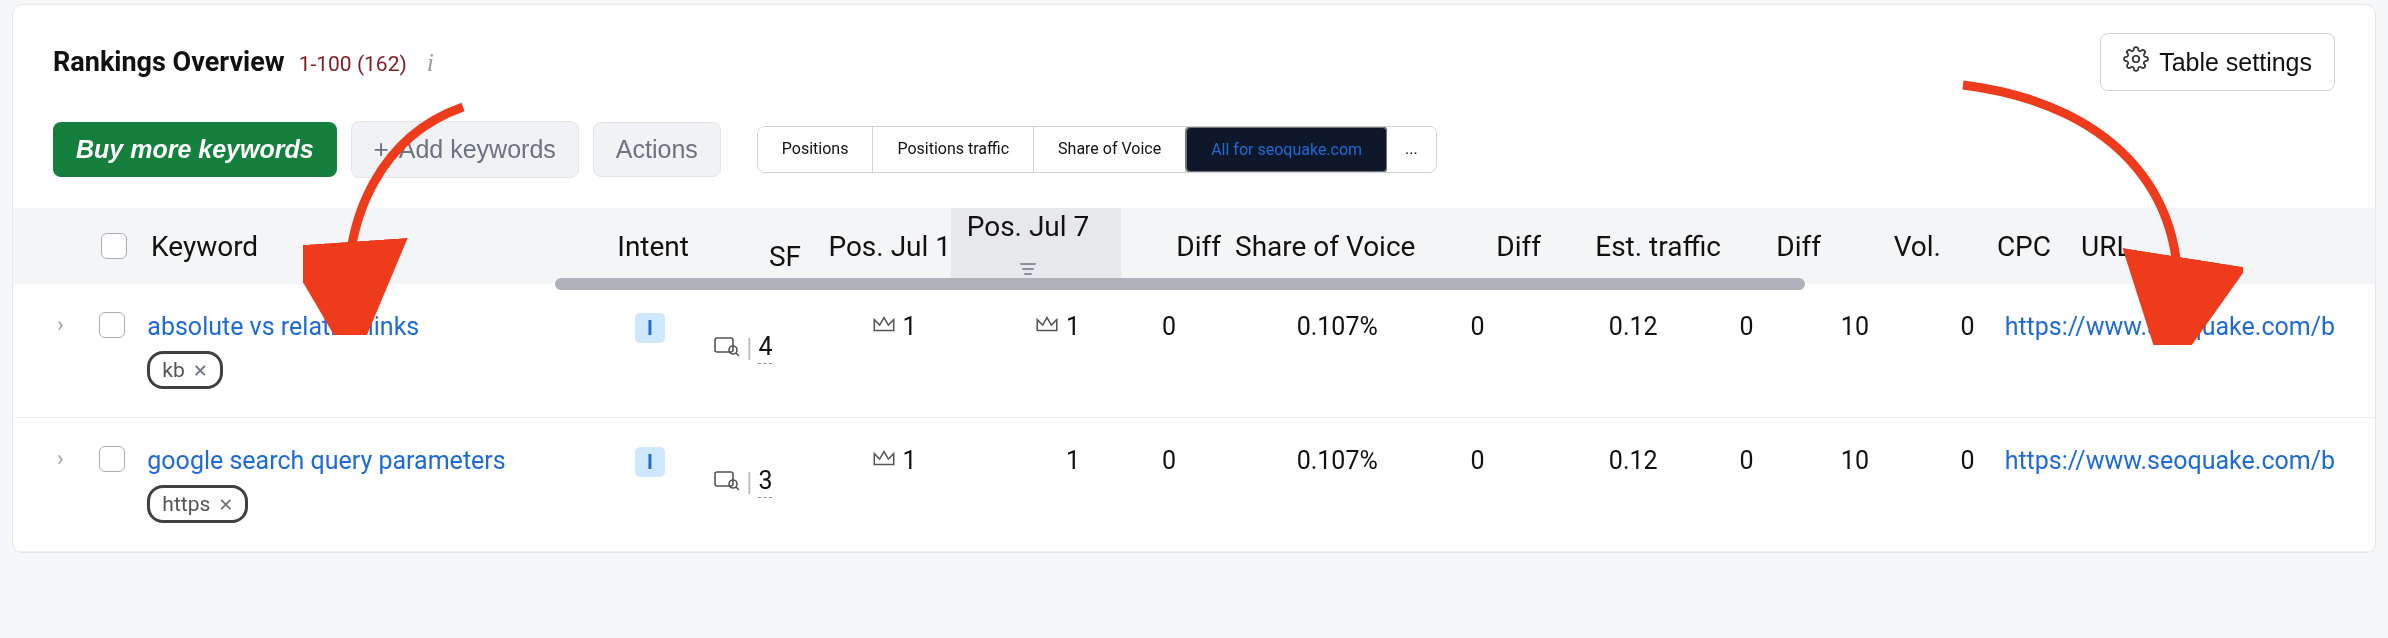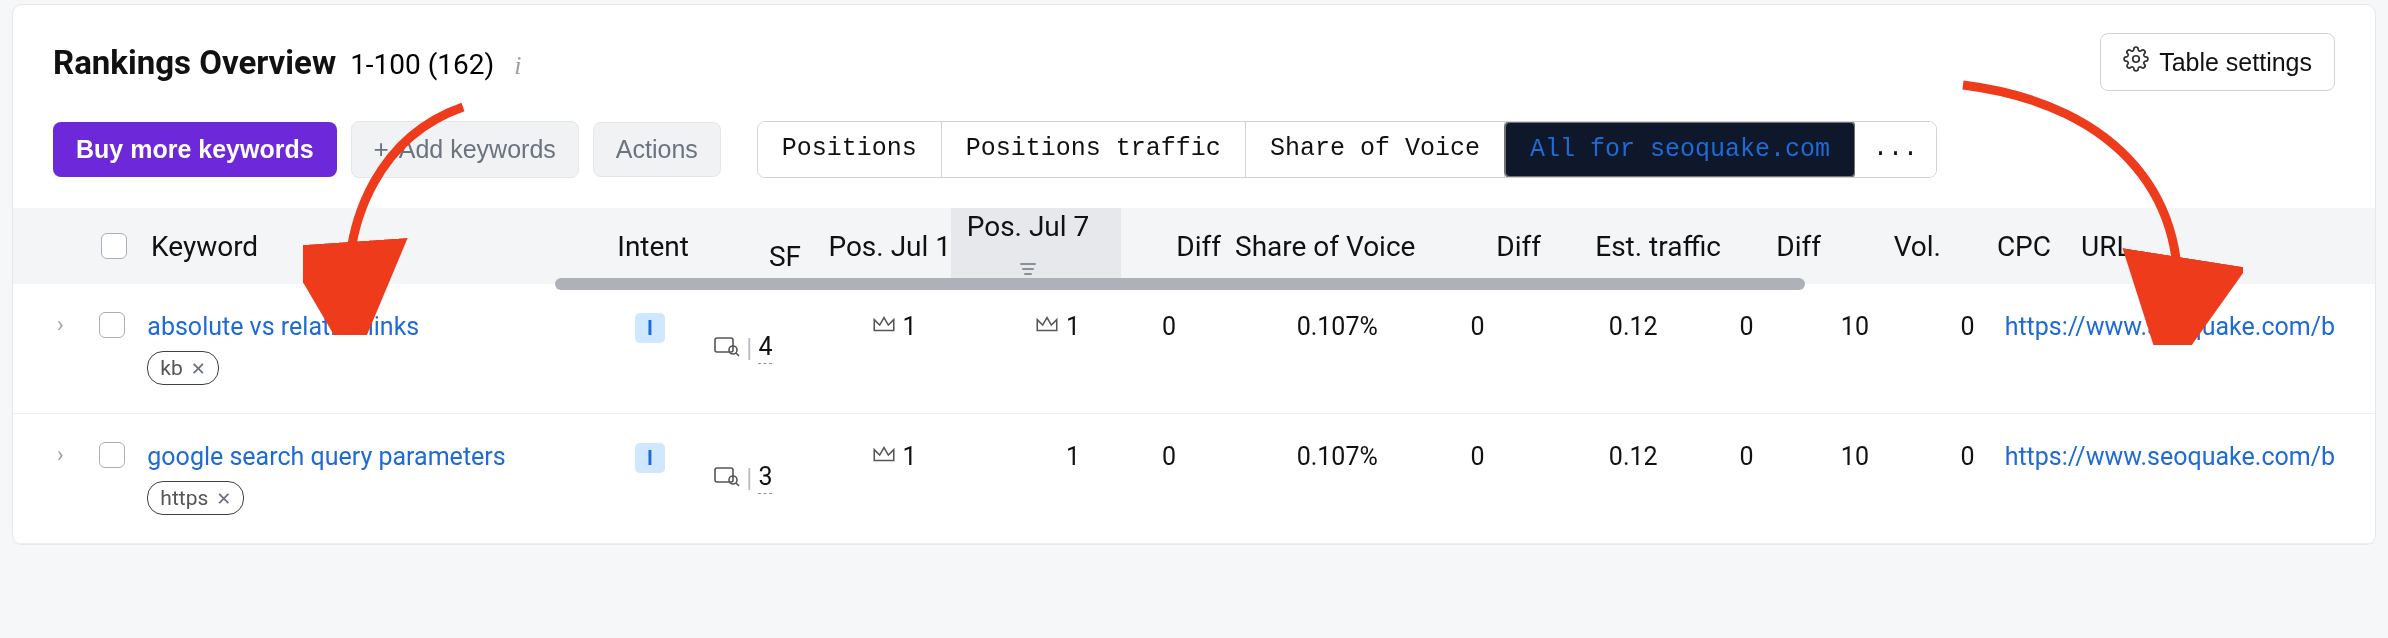"Rankings Overview" .title { font-size: 33px -> 27px }
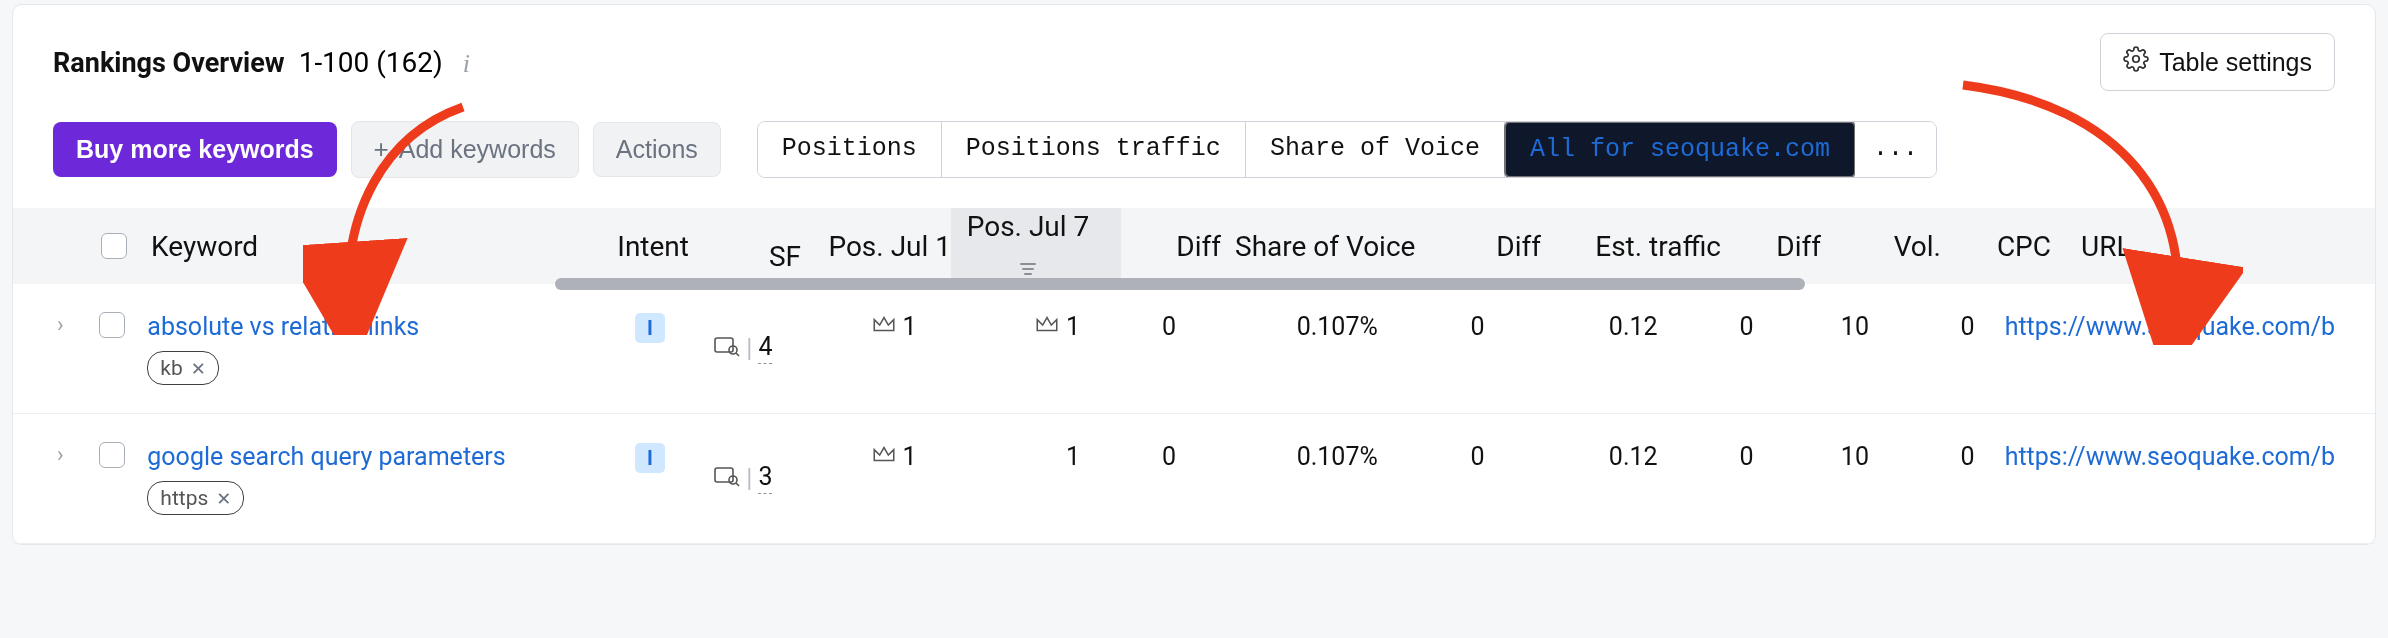"1-100 (162)" .title-range { color: #000000 -> #7f1d1d; font-size: 28px -> 21px }
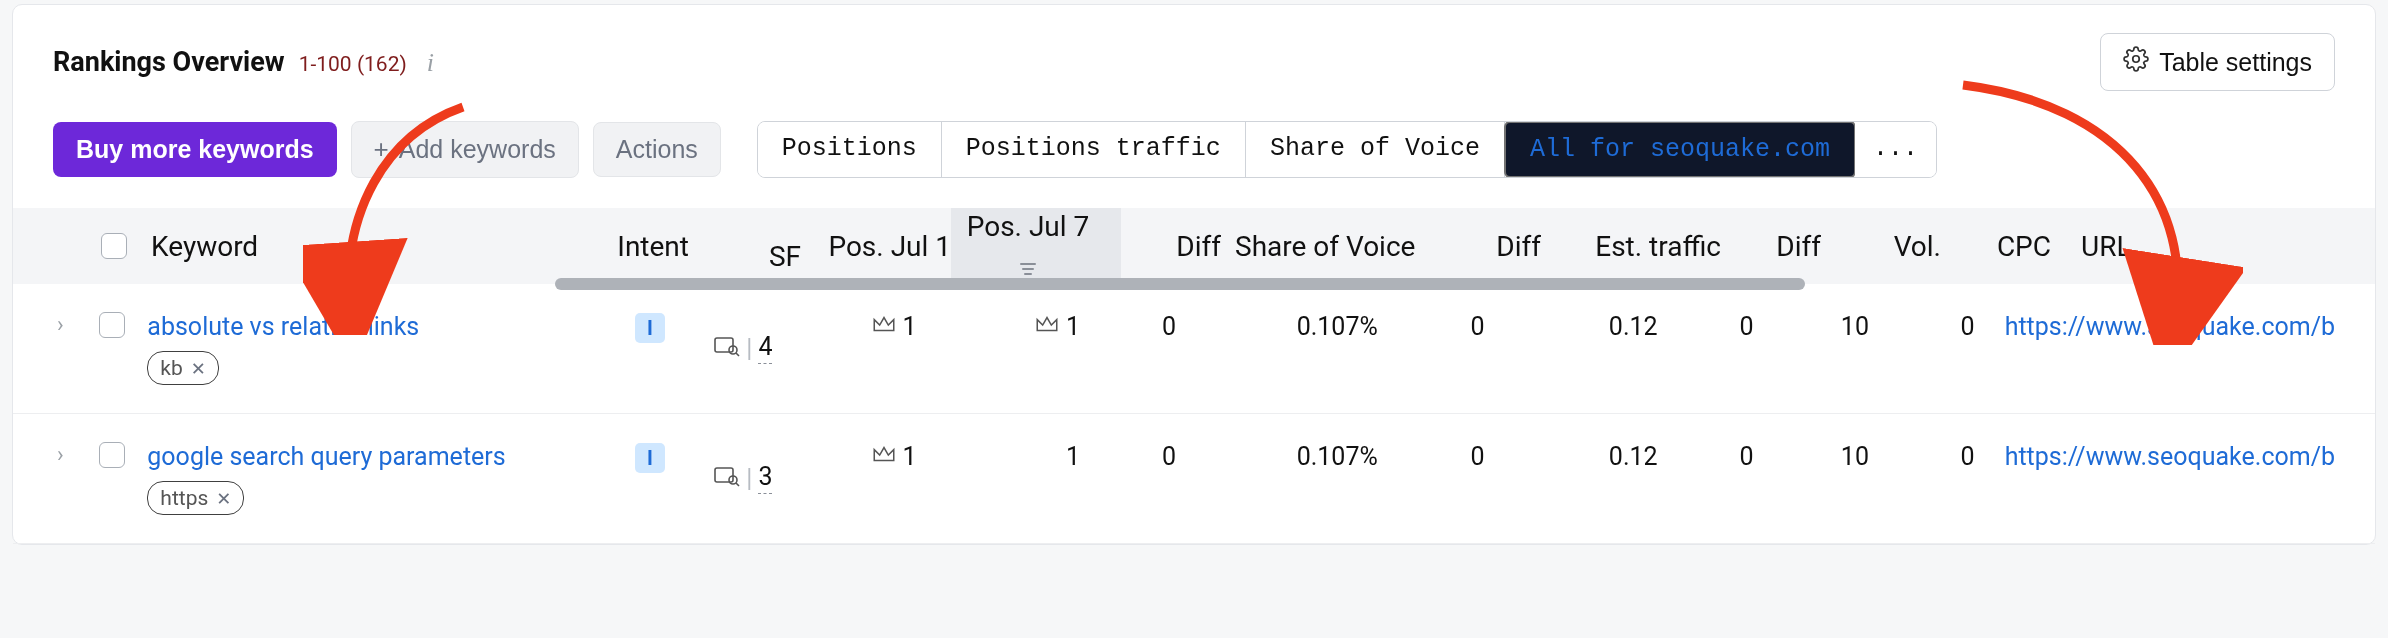"Buy more keywords" .btn-green { background: #6d28d9 -> #15803d; font-style: none -> italic }
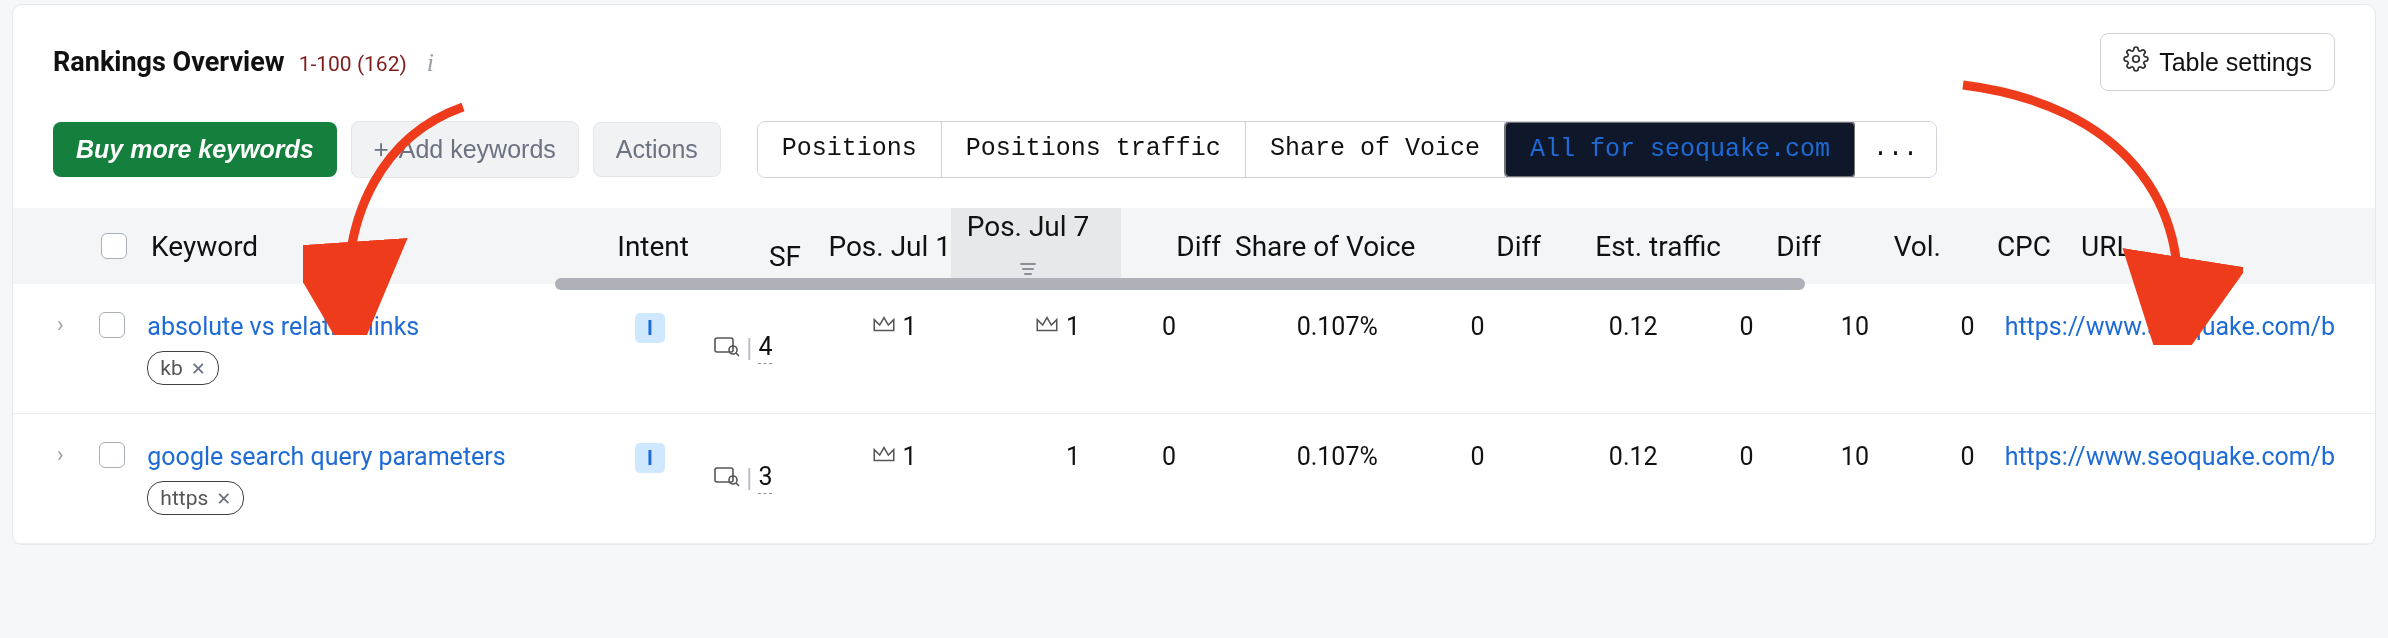"Positions" .seg { font-family: Liberation Mono, monospace -> none; font-size: 25px -> 16px }
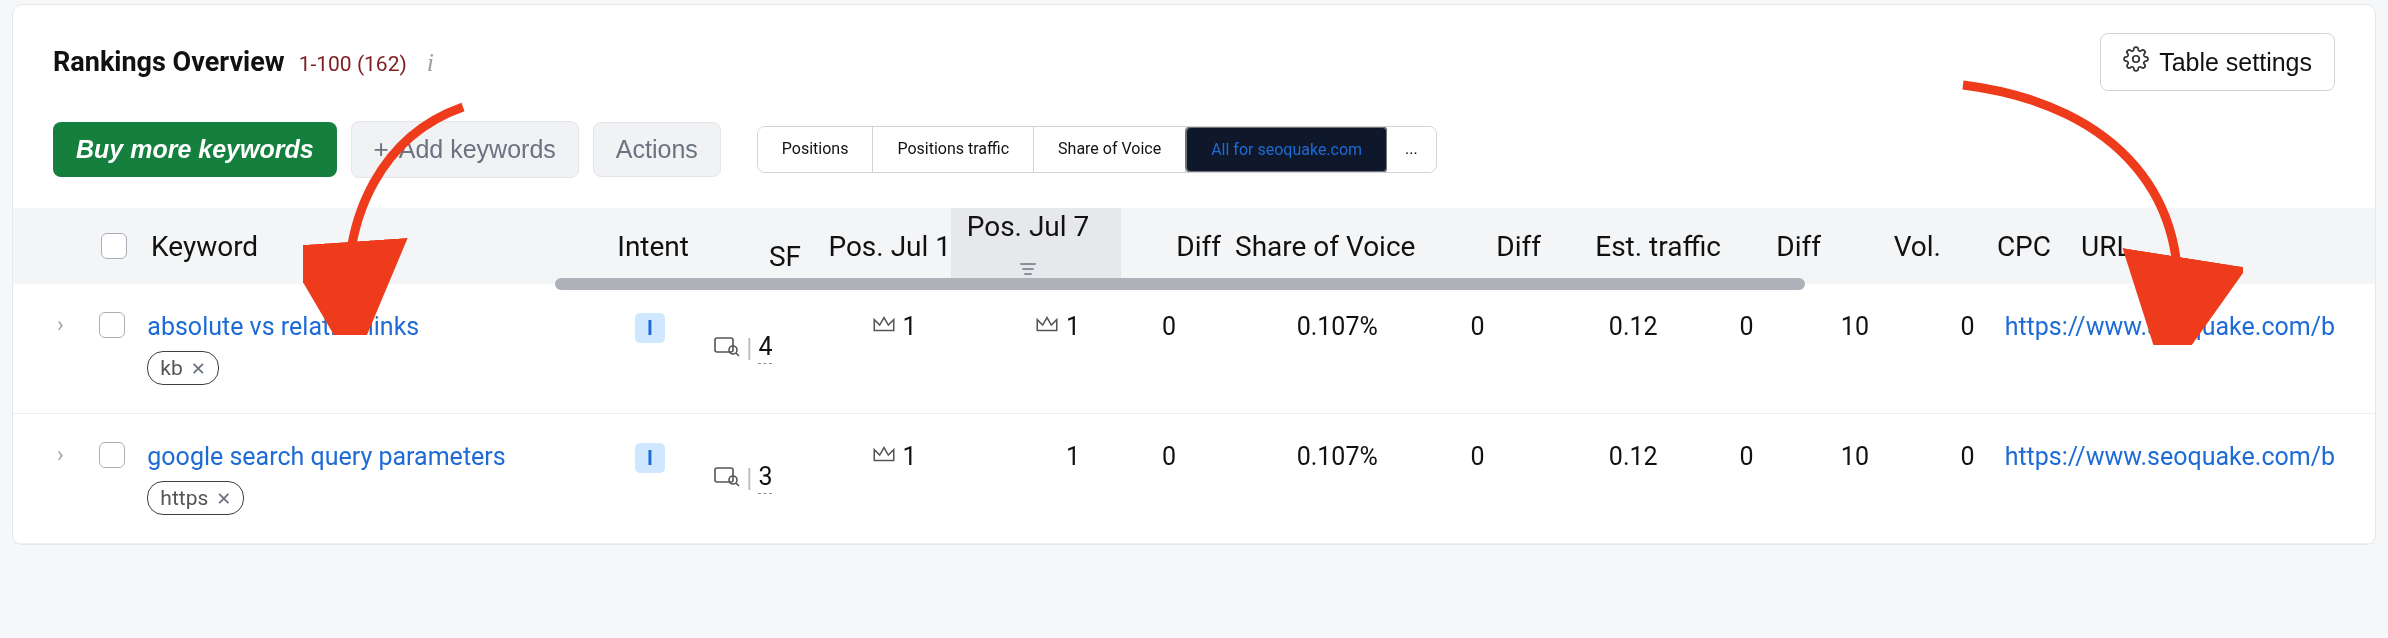"kb" .tag-chip { border: 1px solid #404040 -> 3px solid #404040 }
